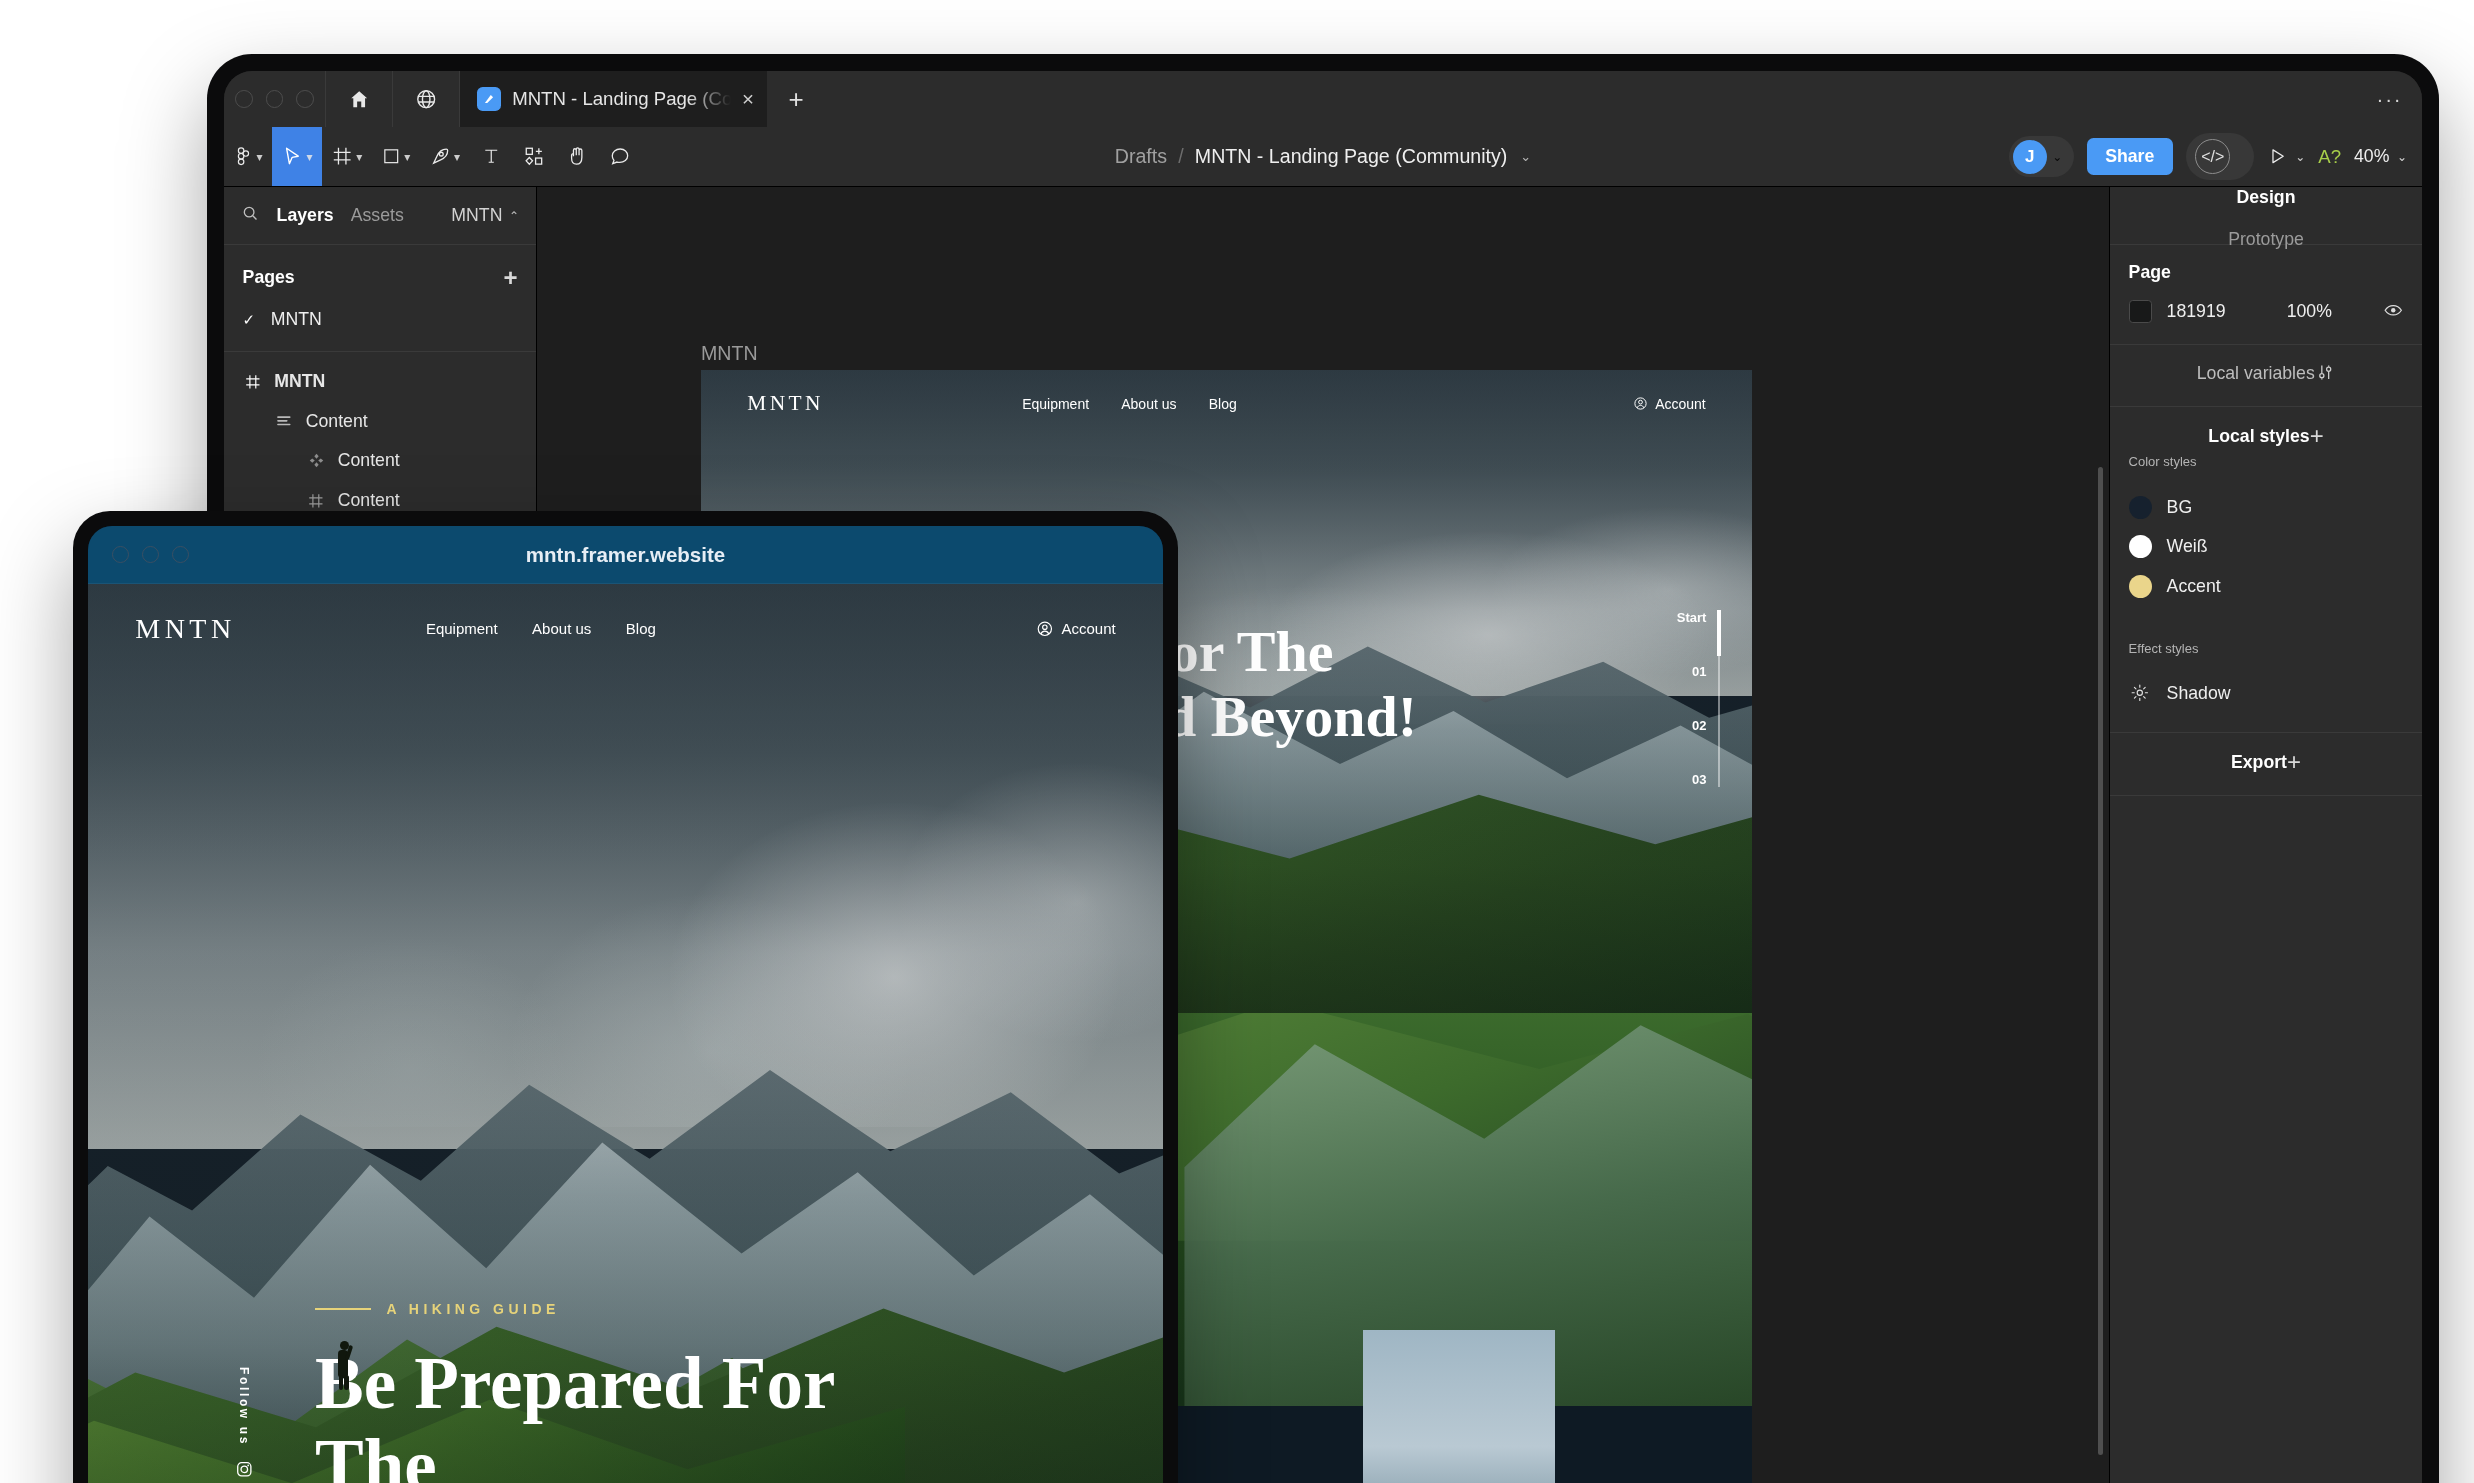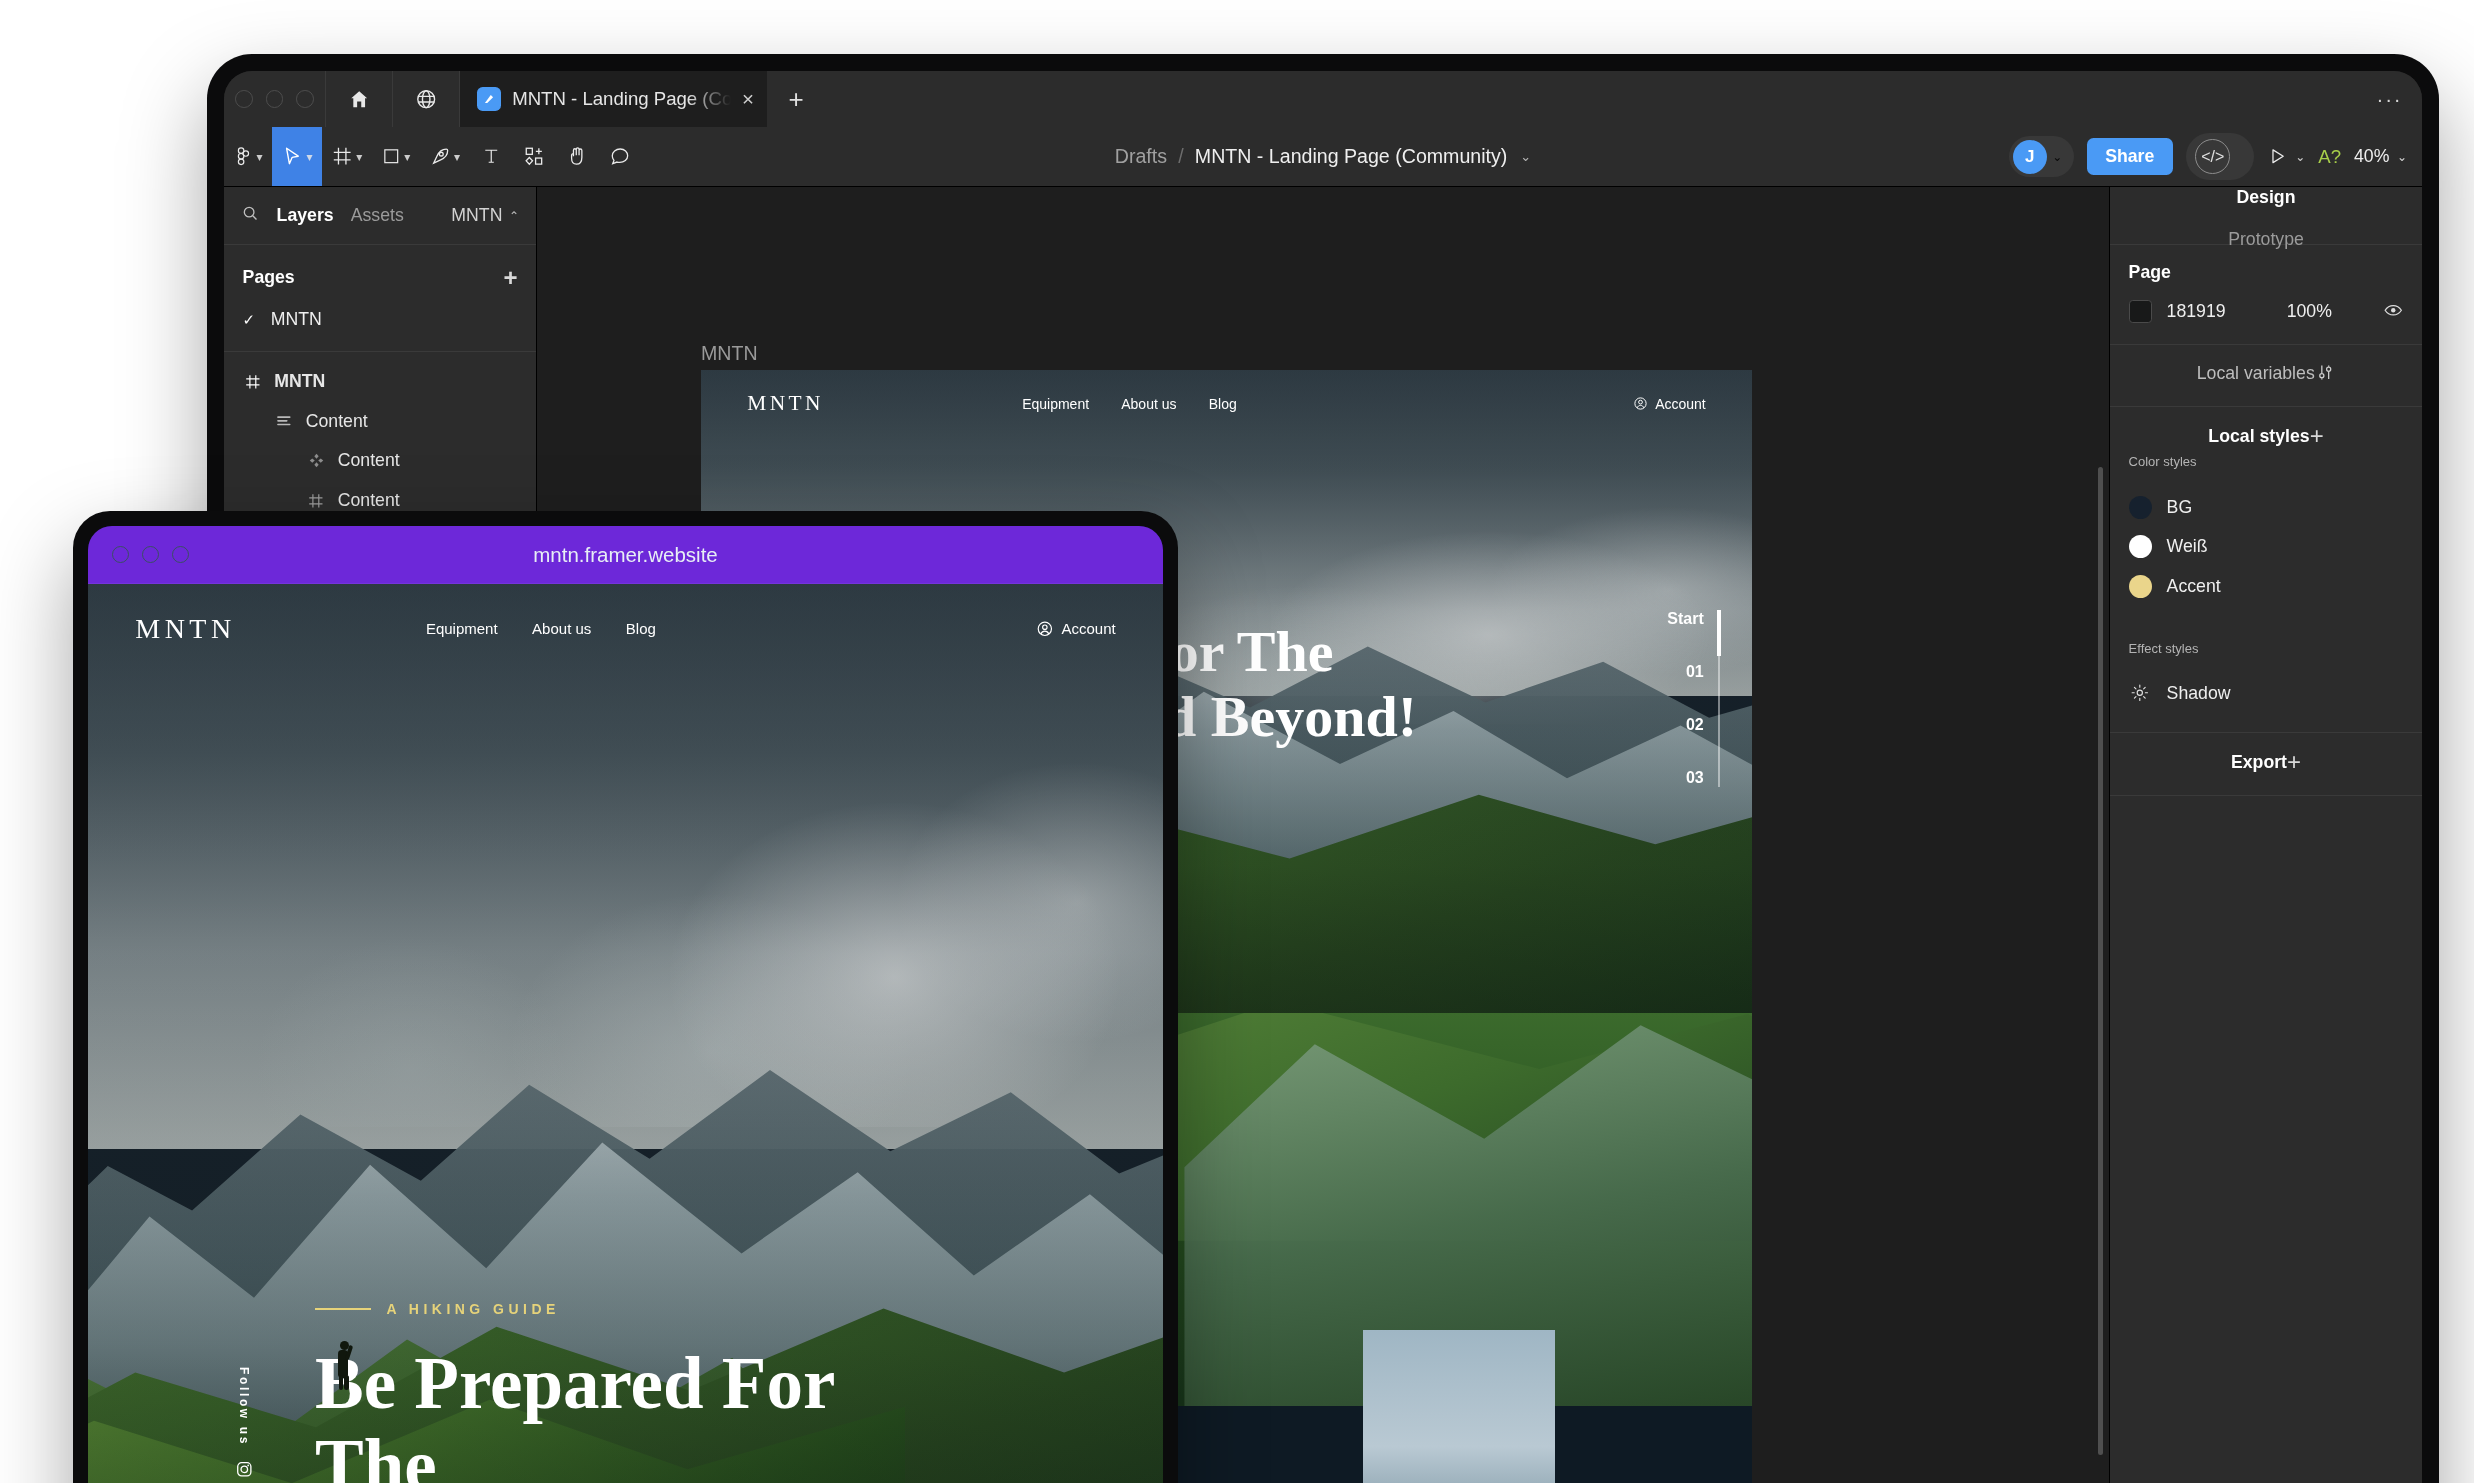"mntn.framer.website" .br-bar { background: #6d28d9 -> #0c4a6e; font-weight: none -> bold }
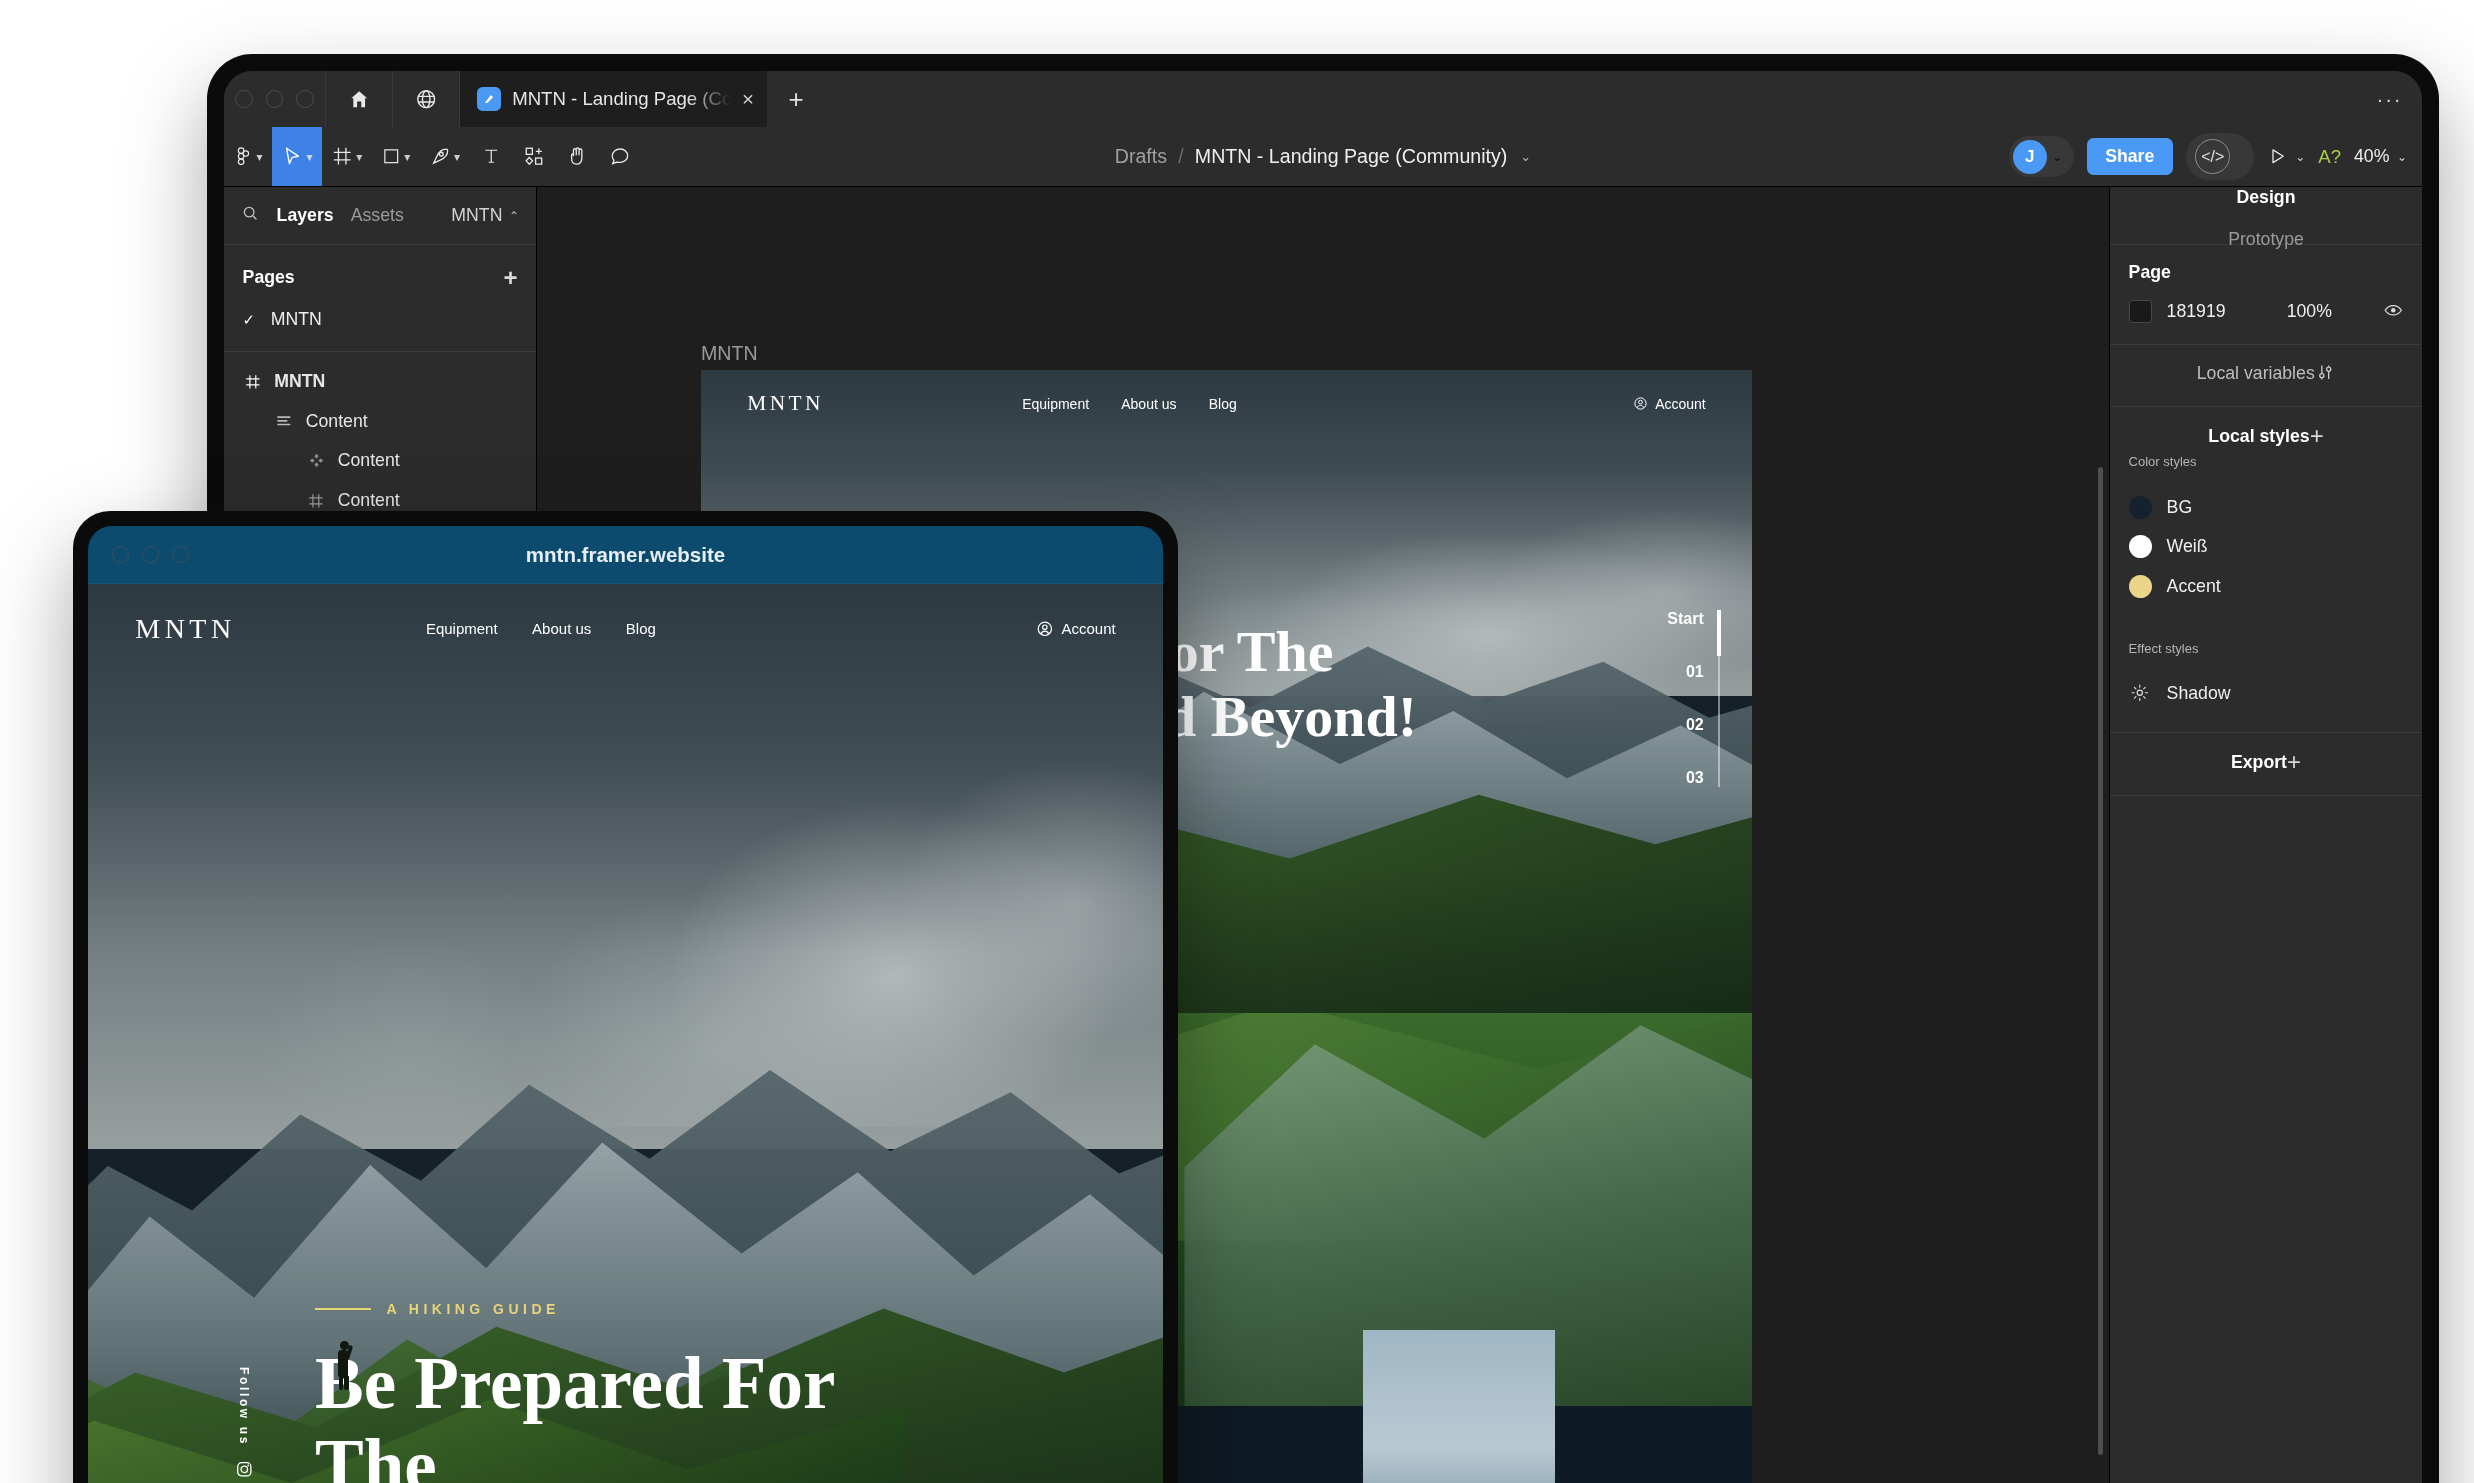"Start" div.scrollnav { font-size: 16px -> 13px }
